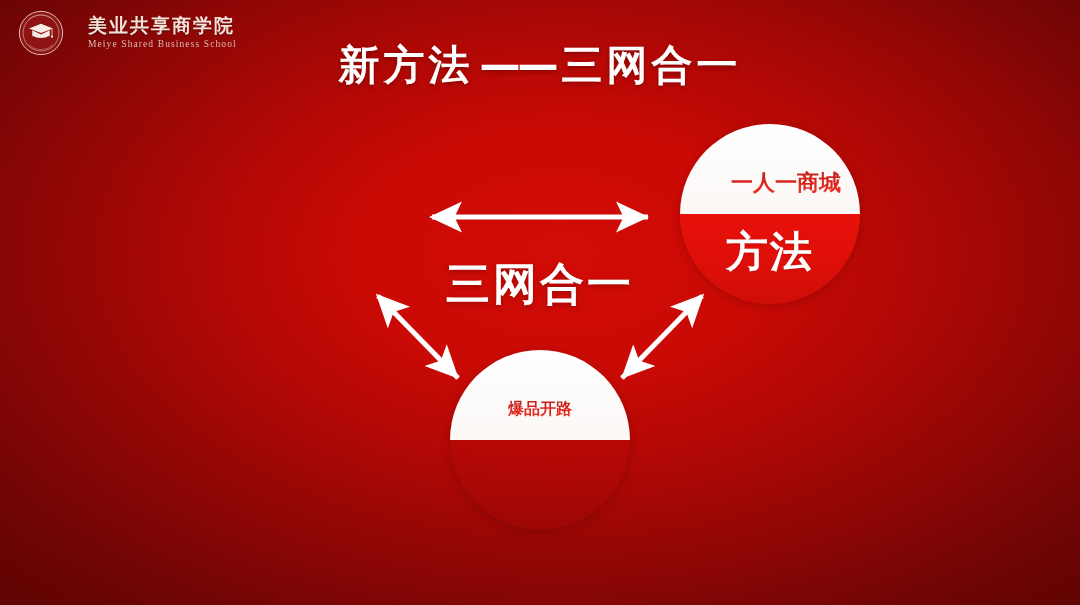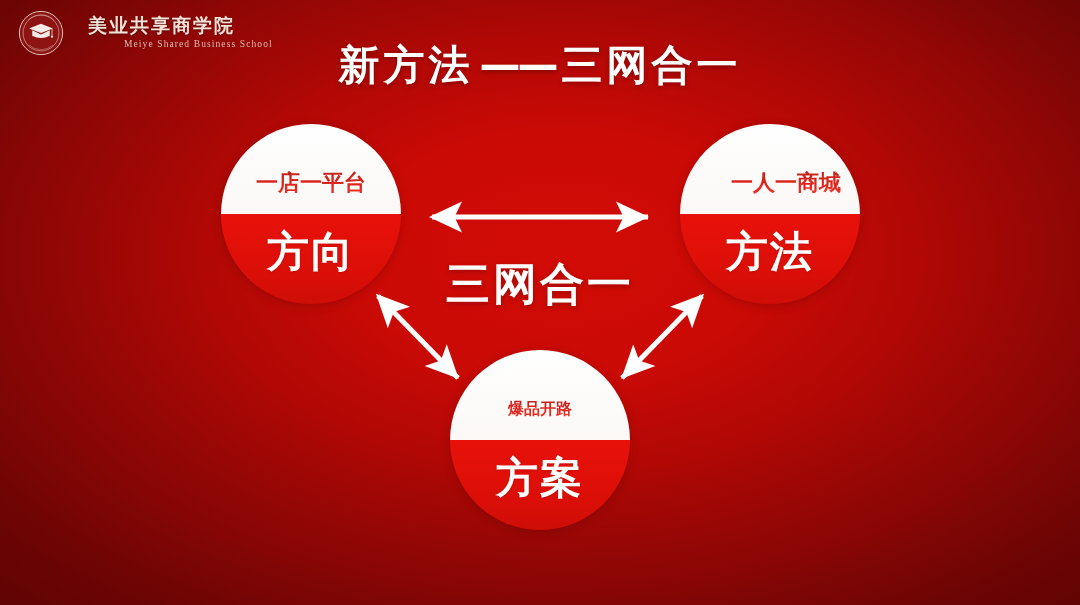"Meiye Shared Business School" .logo-en { margin-left: 36px -> none }
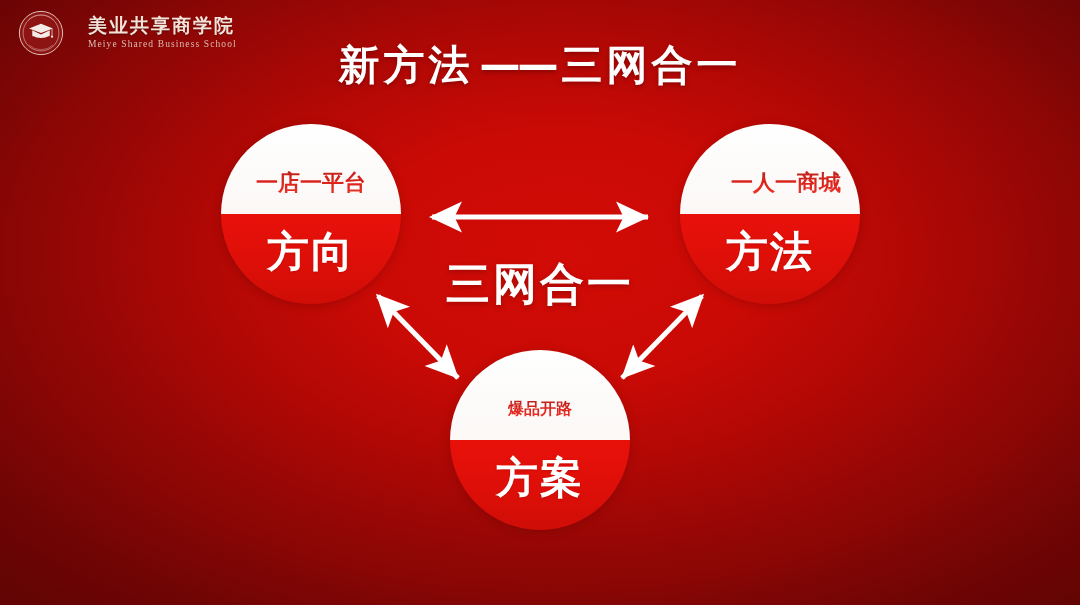"一店一平台" div.node { html: <div> <div> <span>一店一平台</span> </div> <div> <span>方向</span> </div> </div> -> none }
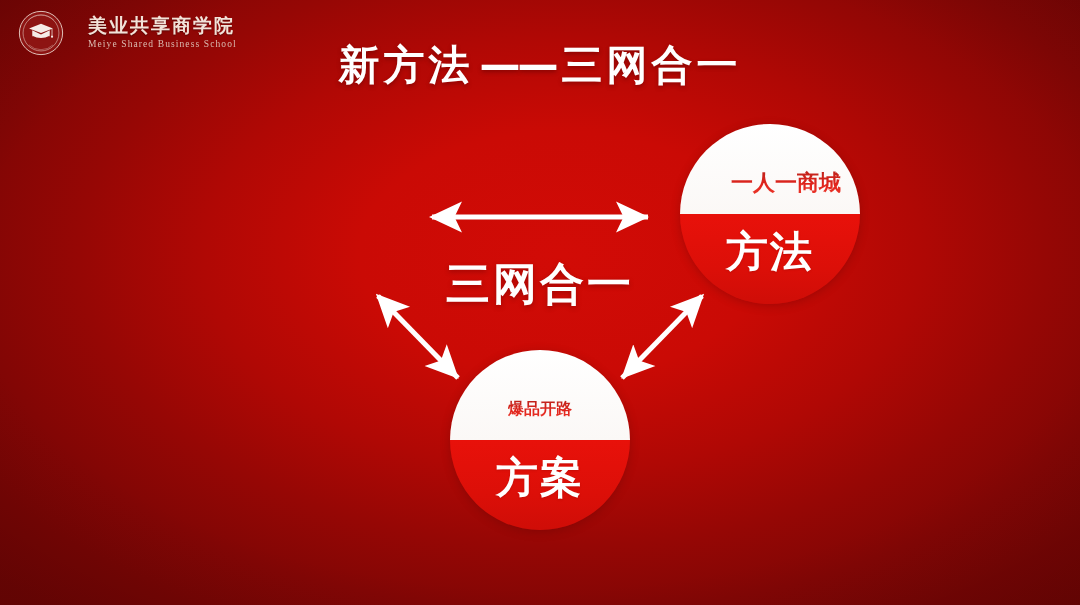"方案" div.half-bottom { html: <div> <span>方案</span> </div> -> none }
